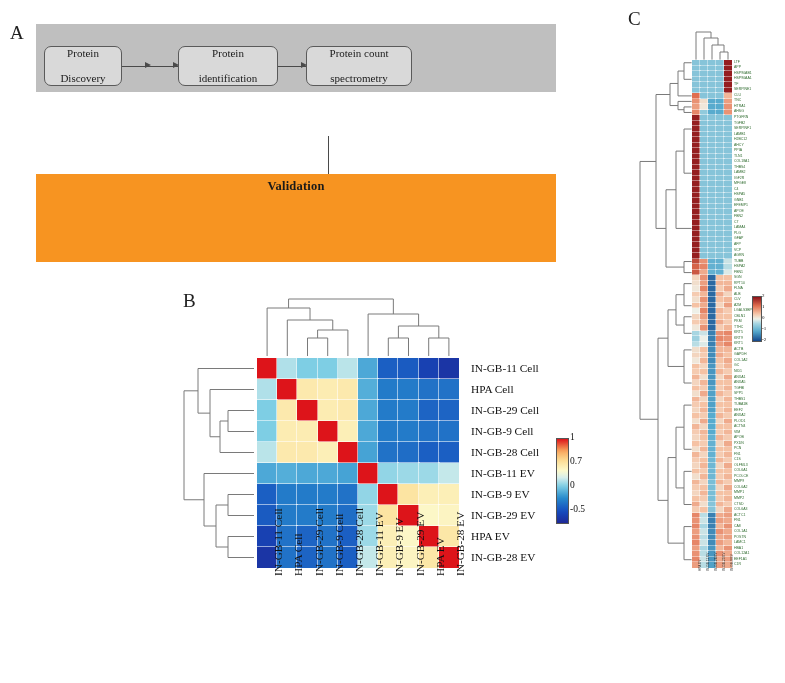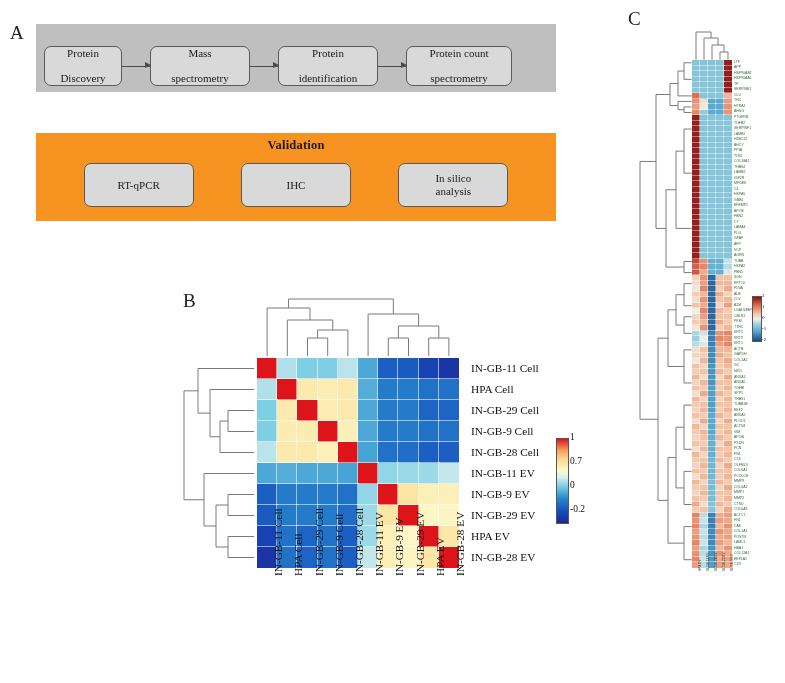"Mass" div.procbox { html: <div> <span>Mass</span> <br> <span>spectrometry</span> </div> -> none }
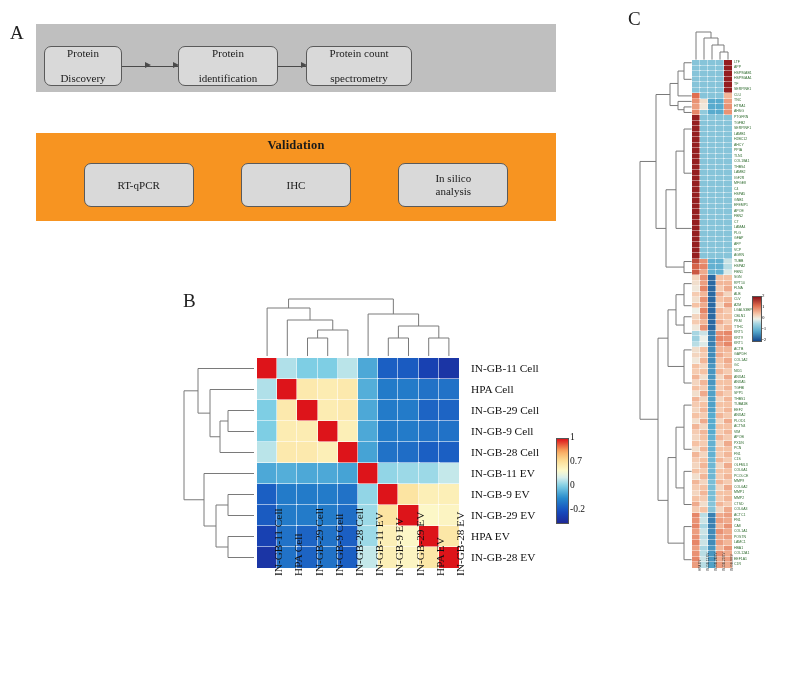"Validation" div.band { margin-top: 41px -> 82px }
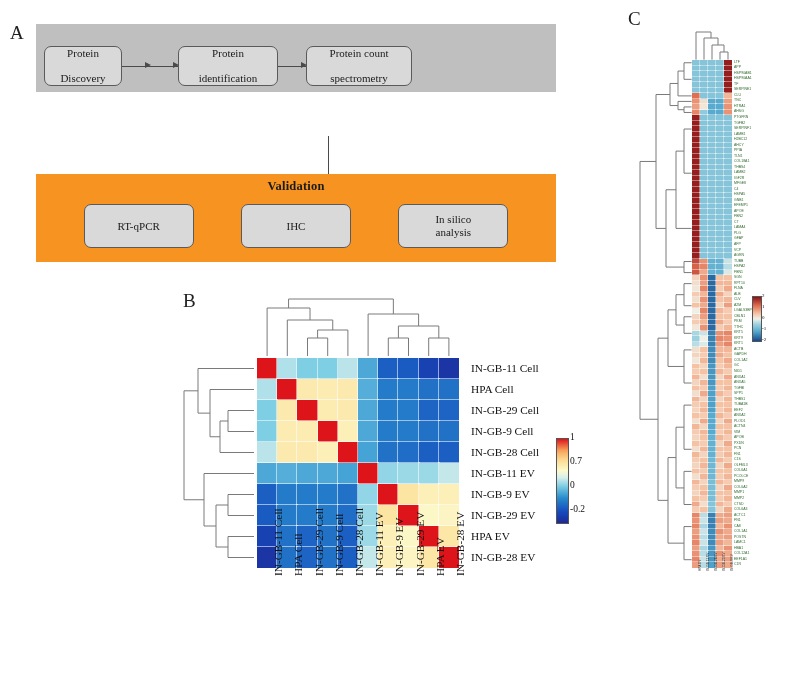"RT-qPCR" div.flowrow { html: <div> <div> <span>RT-qPCR</span> </div> <div> <span>IHC</span> </div> <div> <span>In silico</span> <span>analysis</span> </div> </div> -> none }
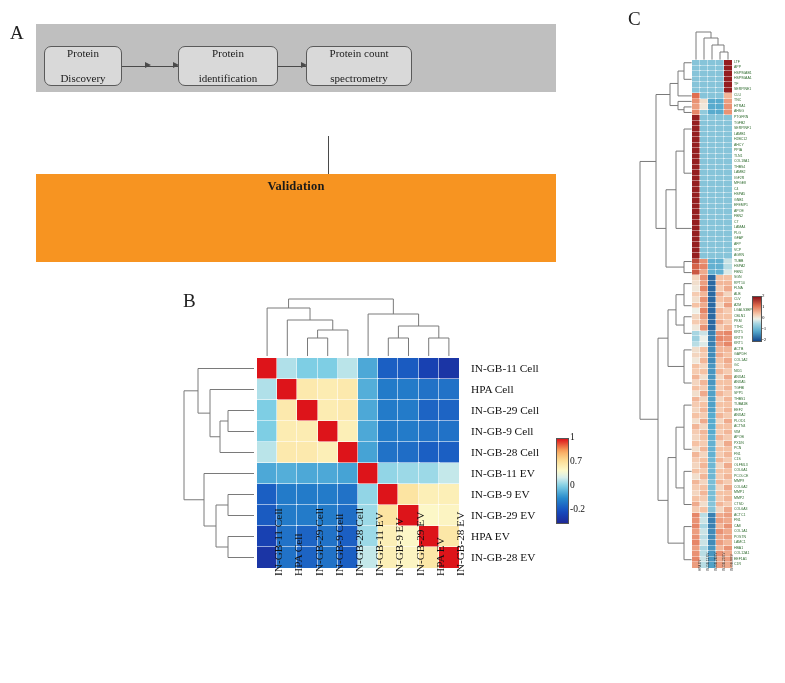"-0.2" div.cbar-tick { text: -0.2 -> -0.5 }
